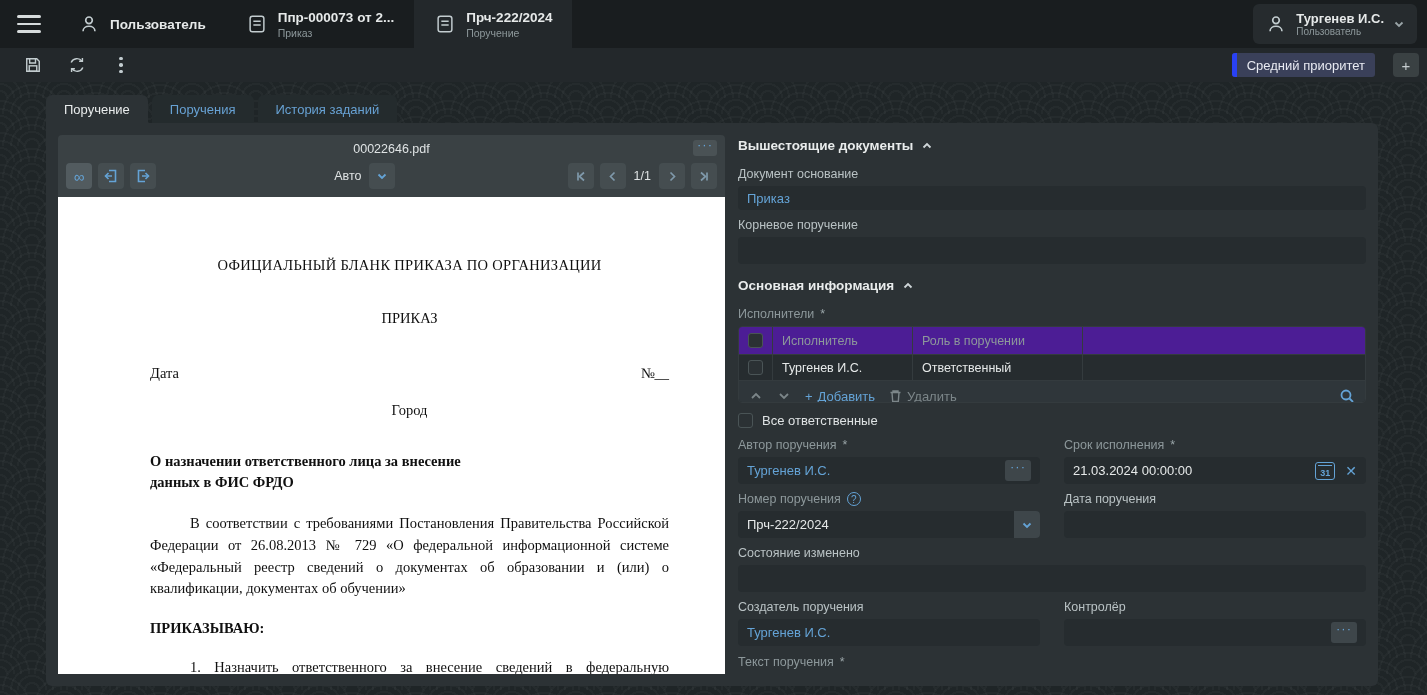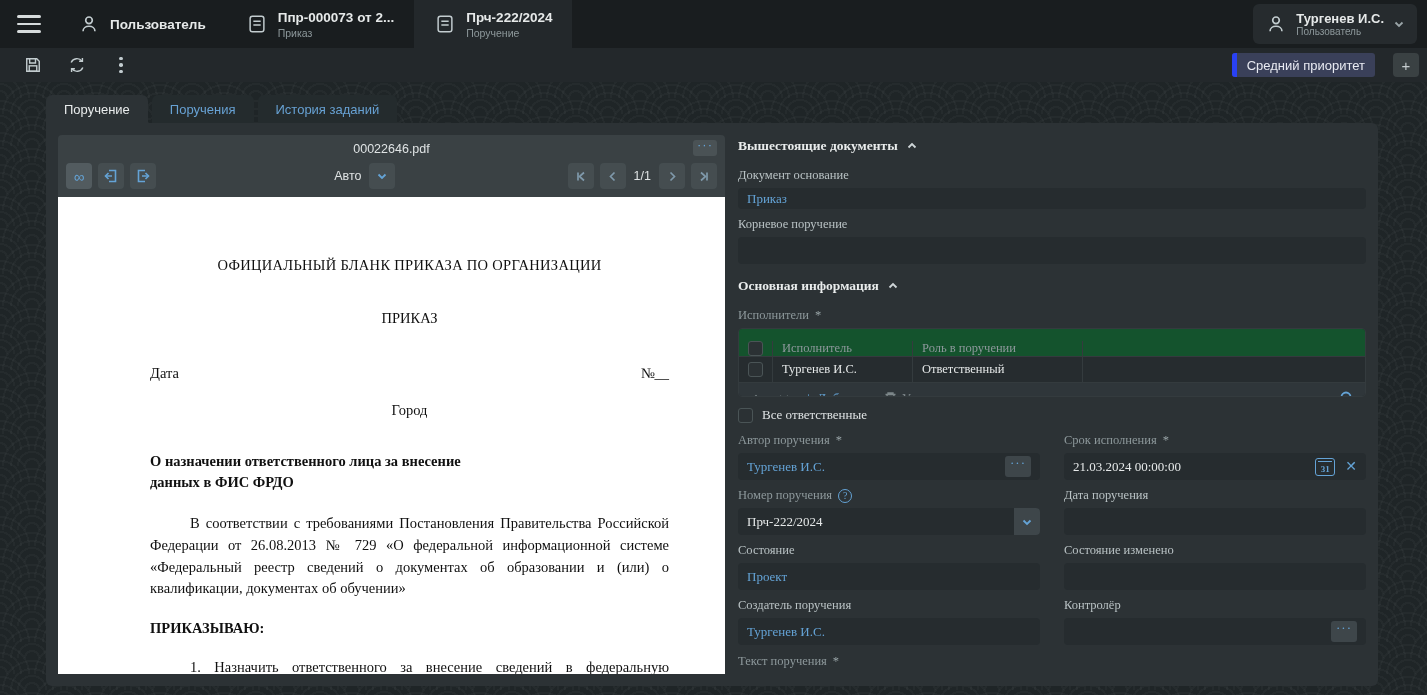"Вышестоящие документы" .form { font-family: Liberation Serif, serif -> none }
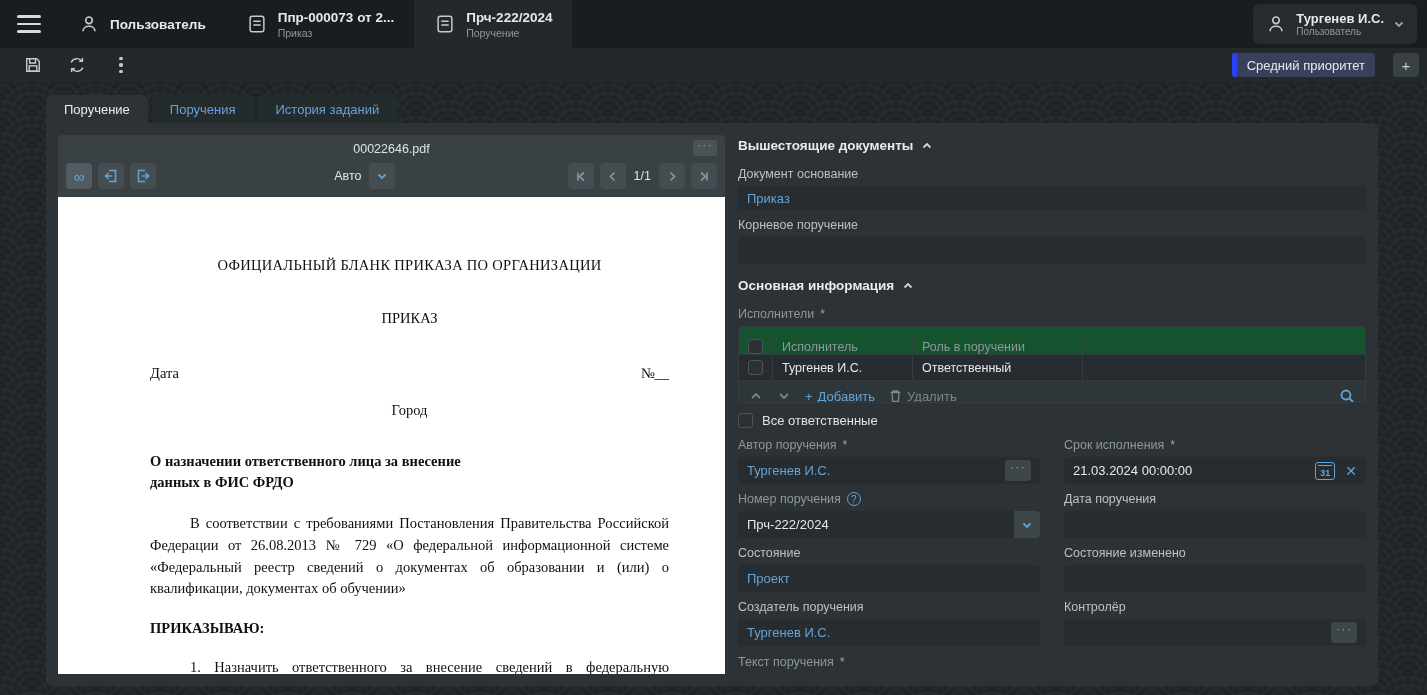"Исполнитель" .g-head { align-items: flex-end -> none; background: #14532d -> #4c1d95 }
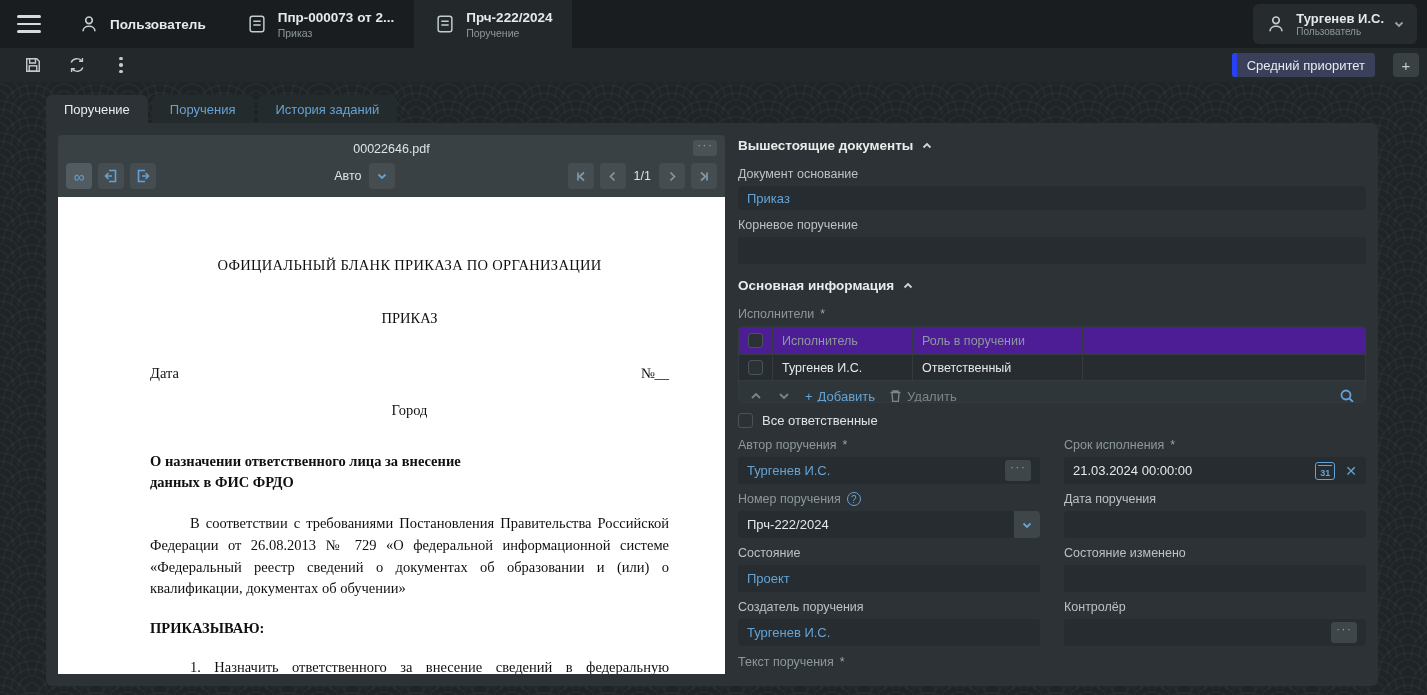"Состояние" div { html: <div> <div>Состояние</div> <div> <span>Проект</span> </div> </div> -> none }
